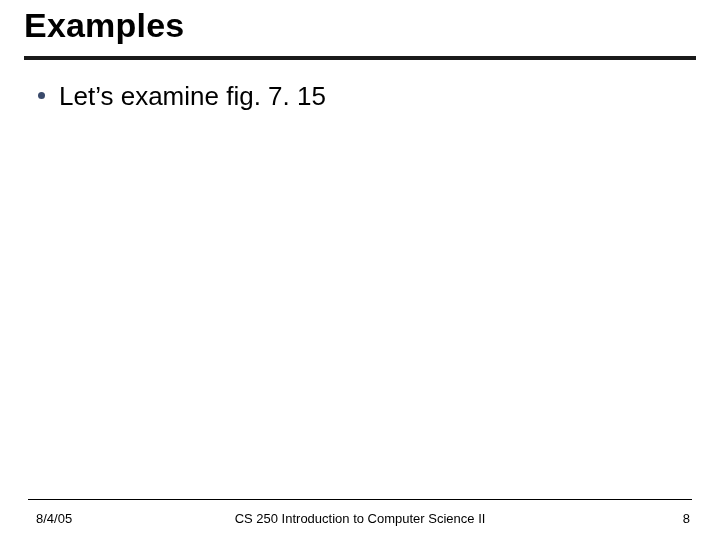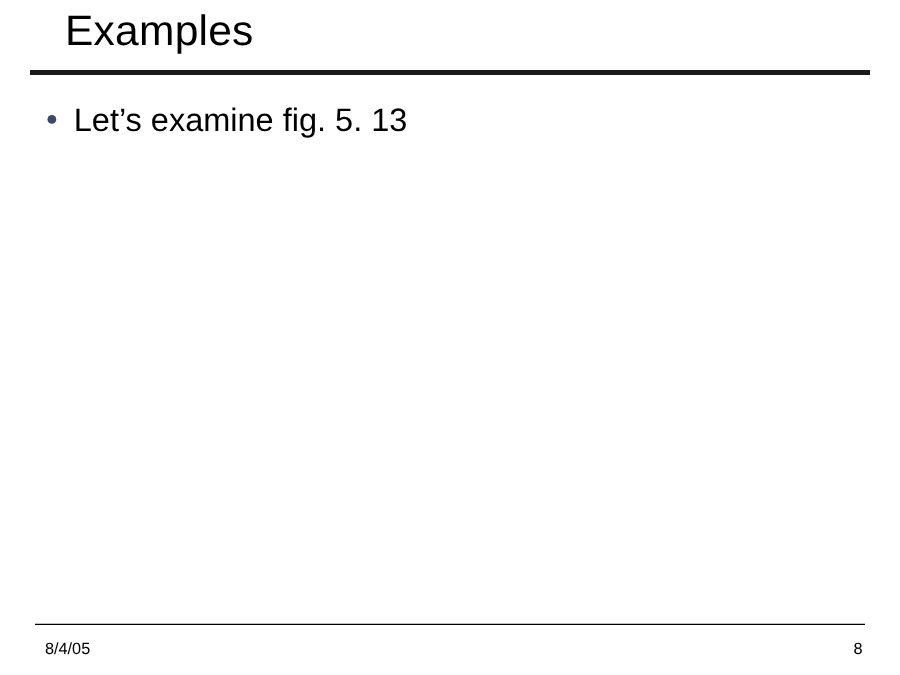"Examples" .title { font-weight: 400 -> 700; margin-left: 28px -> none }
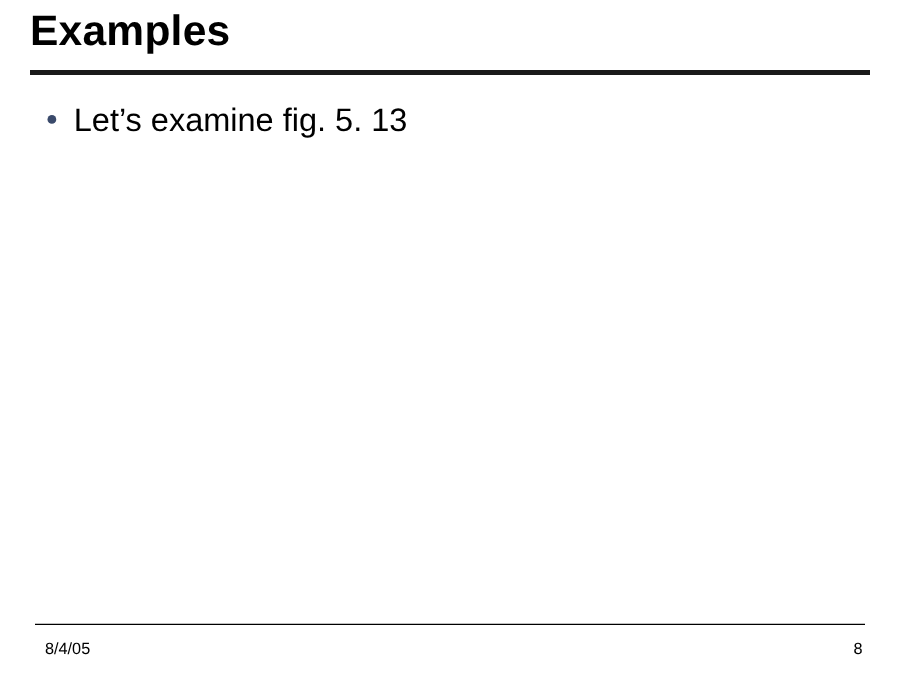"Let’s examine fig. 5. 13" div.bullet-text { text: 5. 13 -> 7. 15 }
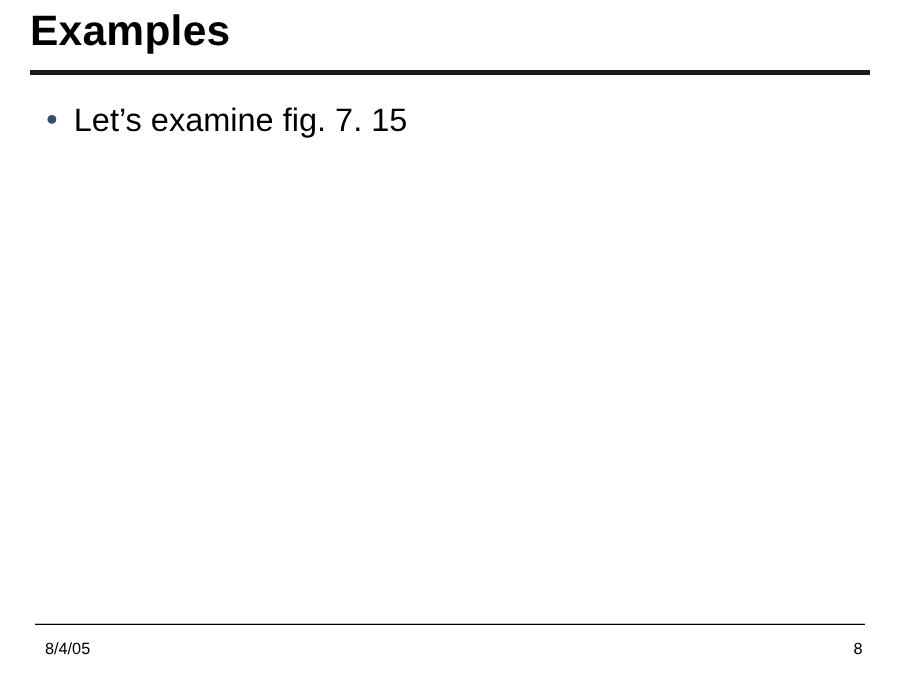"CS 250 Introduction to Computer" div.course { html: none -> <div>CS 250 Introduction to Computer Science II</div> }
